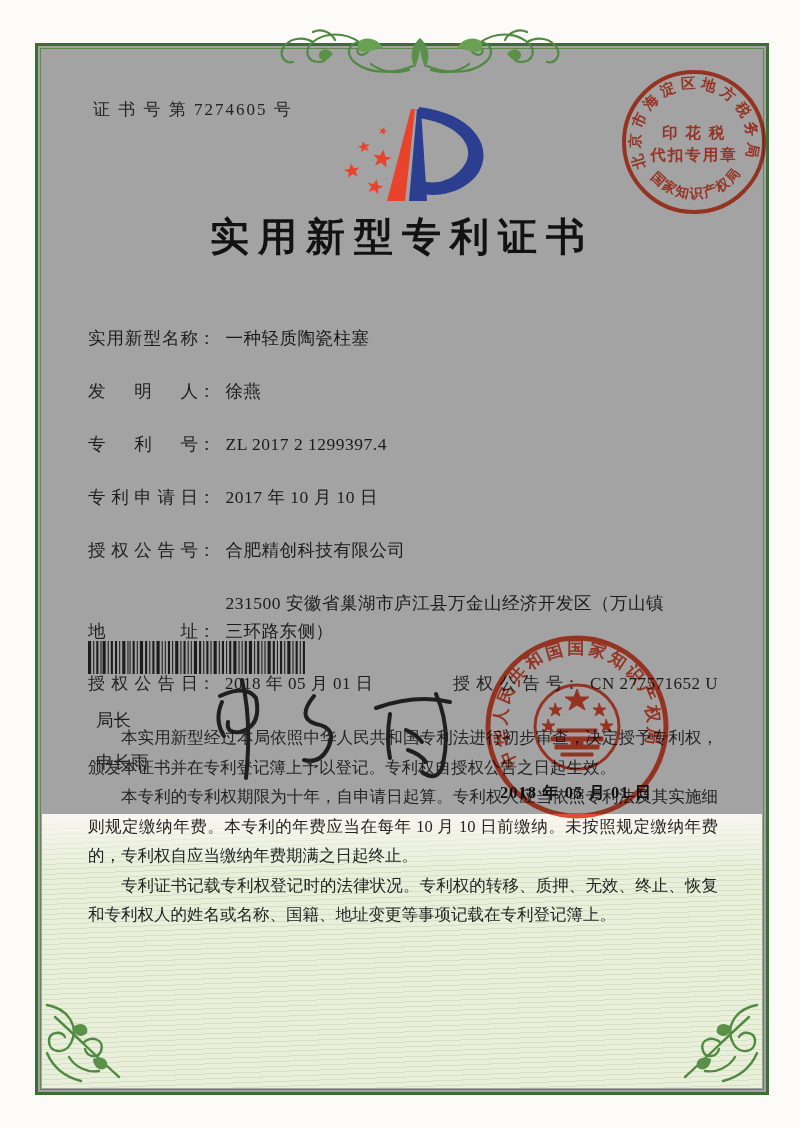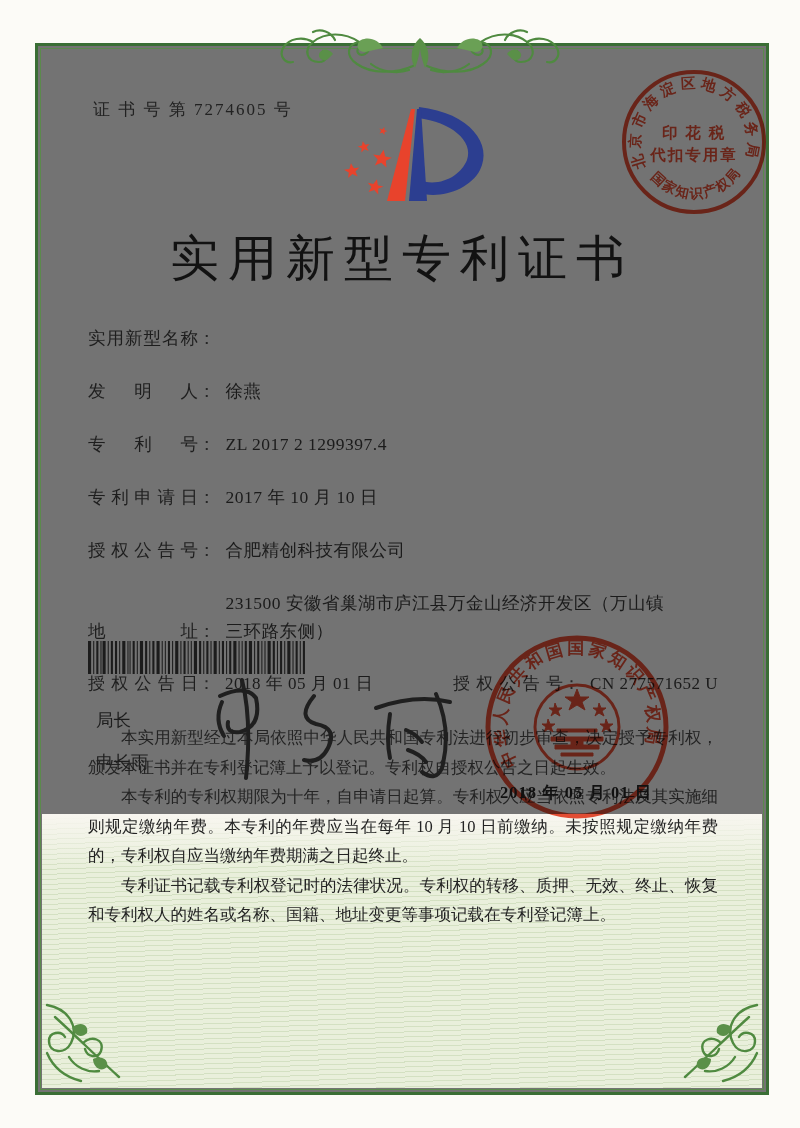"证 书 号 第 7274605" .page-inner { background: #737373 -> #a3a3a3 }
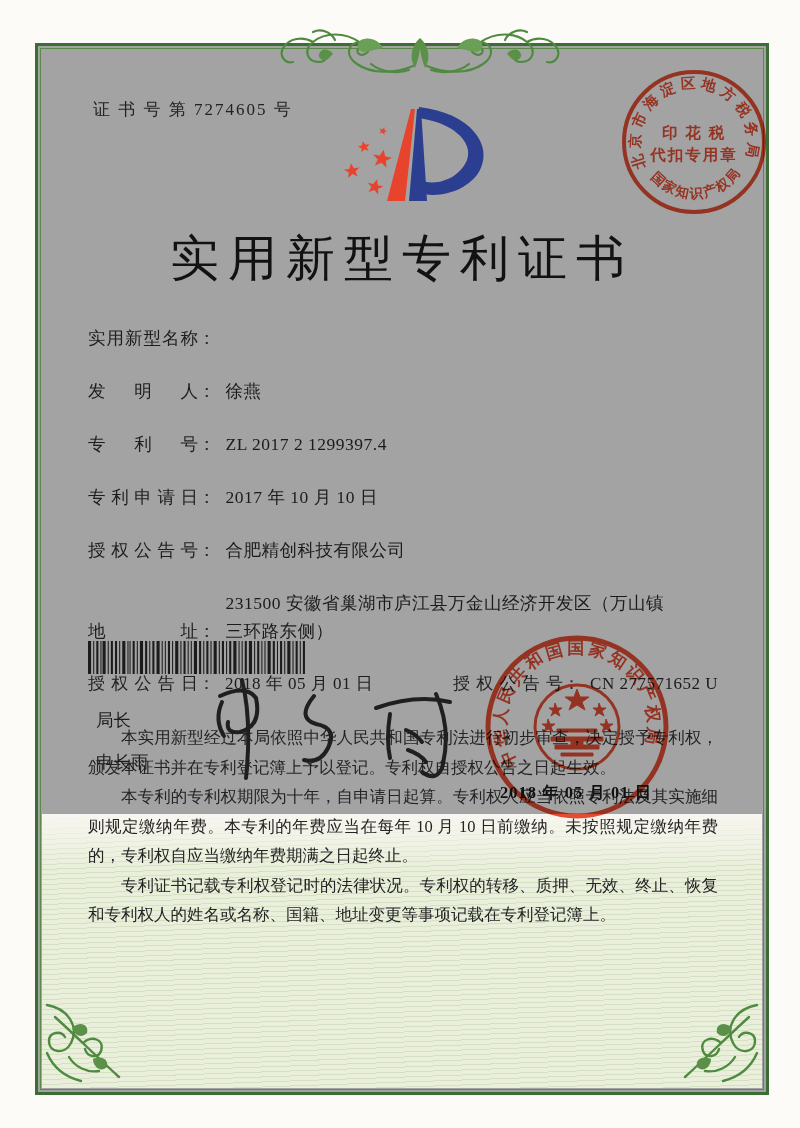"实用新型专利证书" .title { font-size: 49px -> 39px; font-weight: normal -> bold; top: 180px -> 164px }
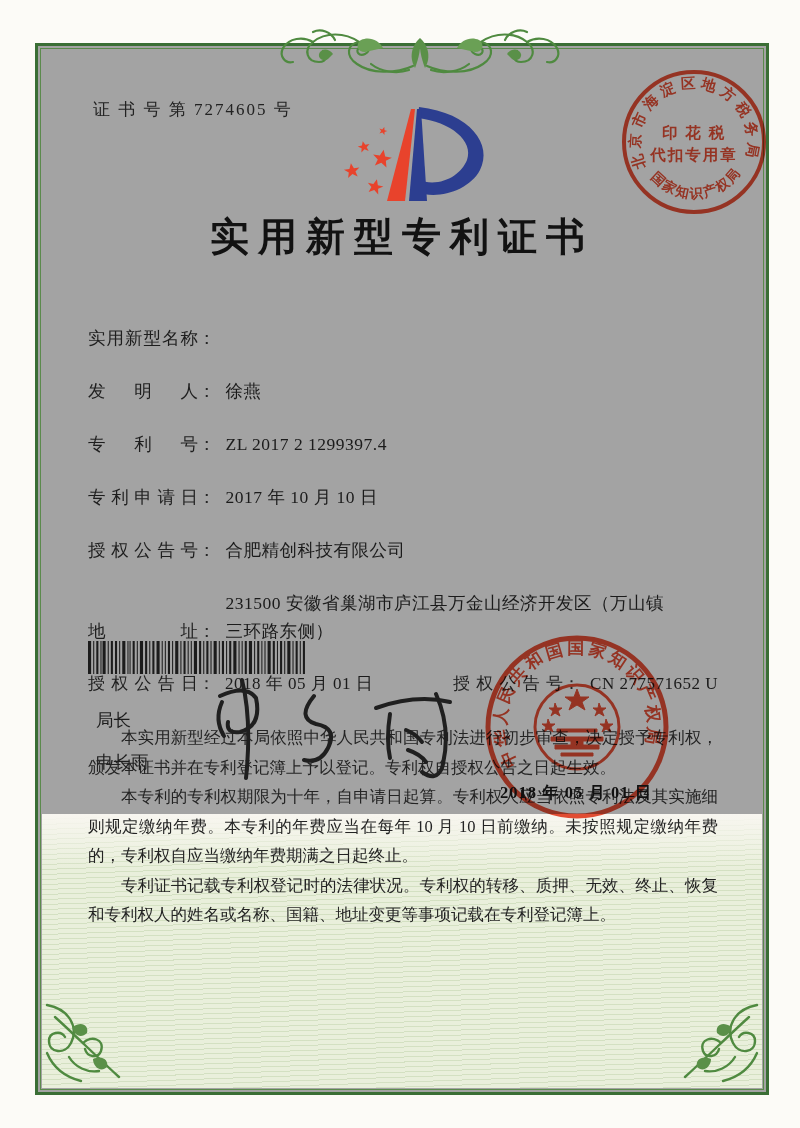"一种轻质陶瓷柱塞" span.field-value { html: none -> <span>一种轻质陶瓷柱塞</span> }
